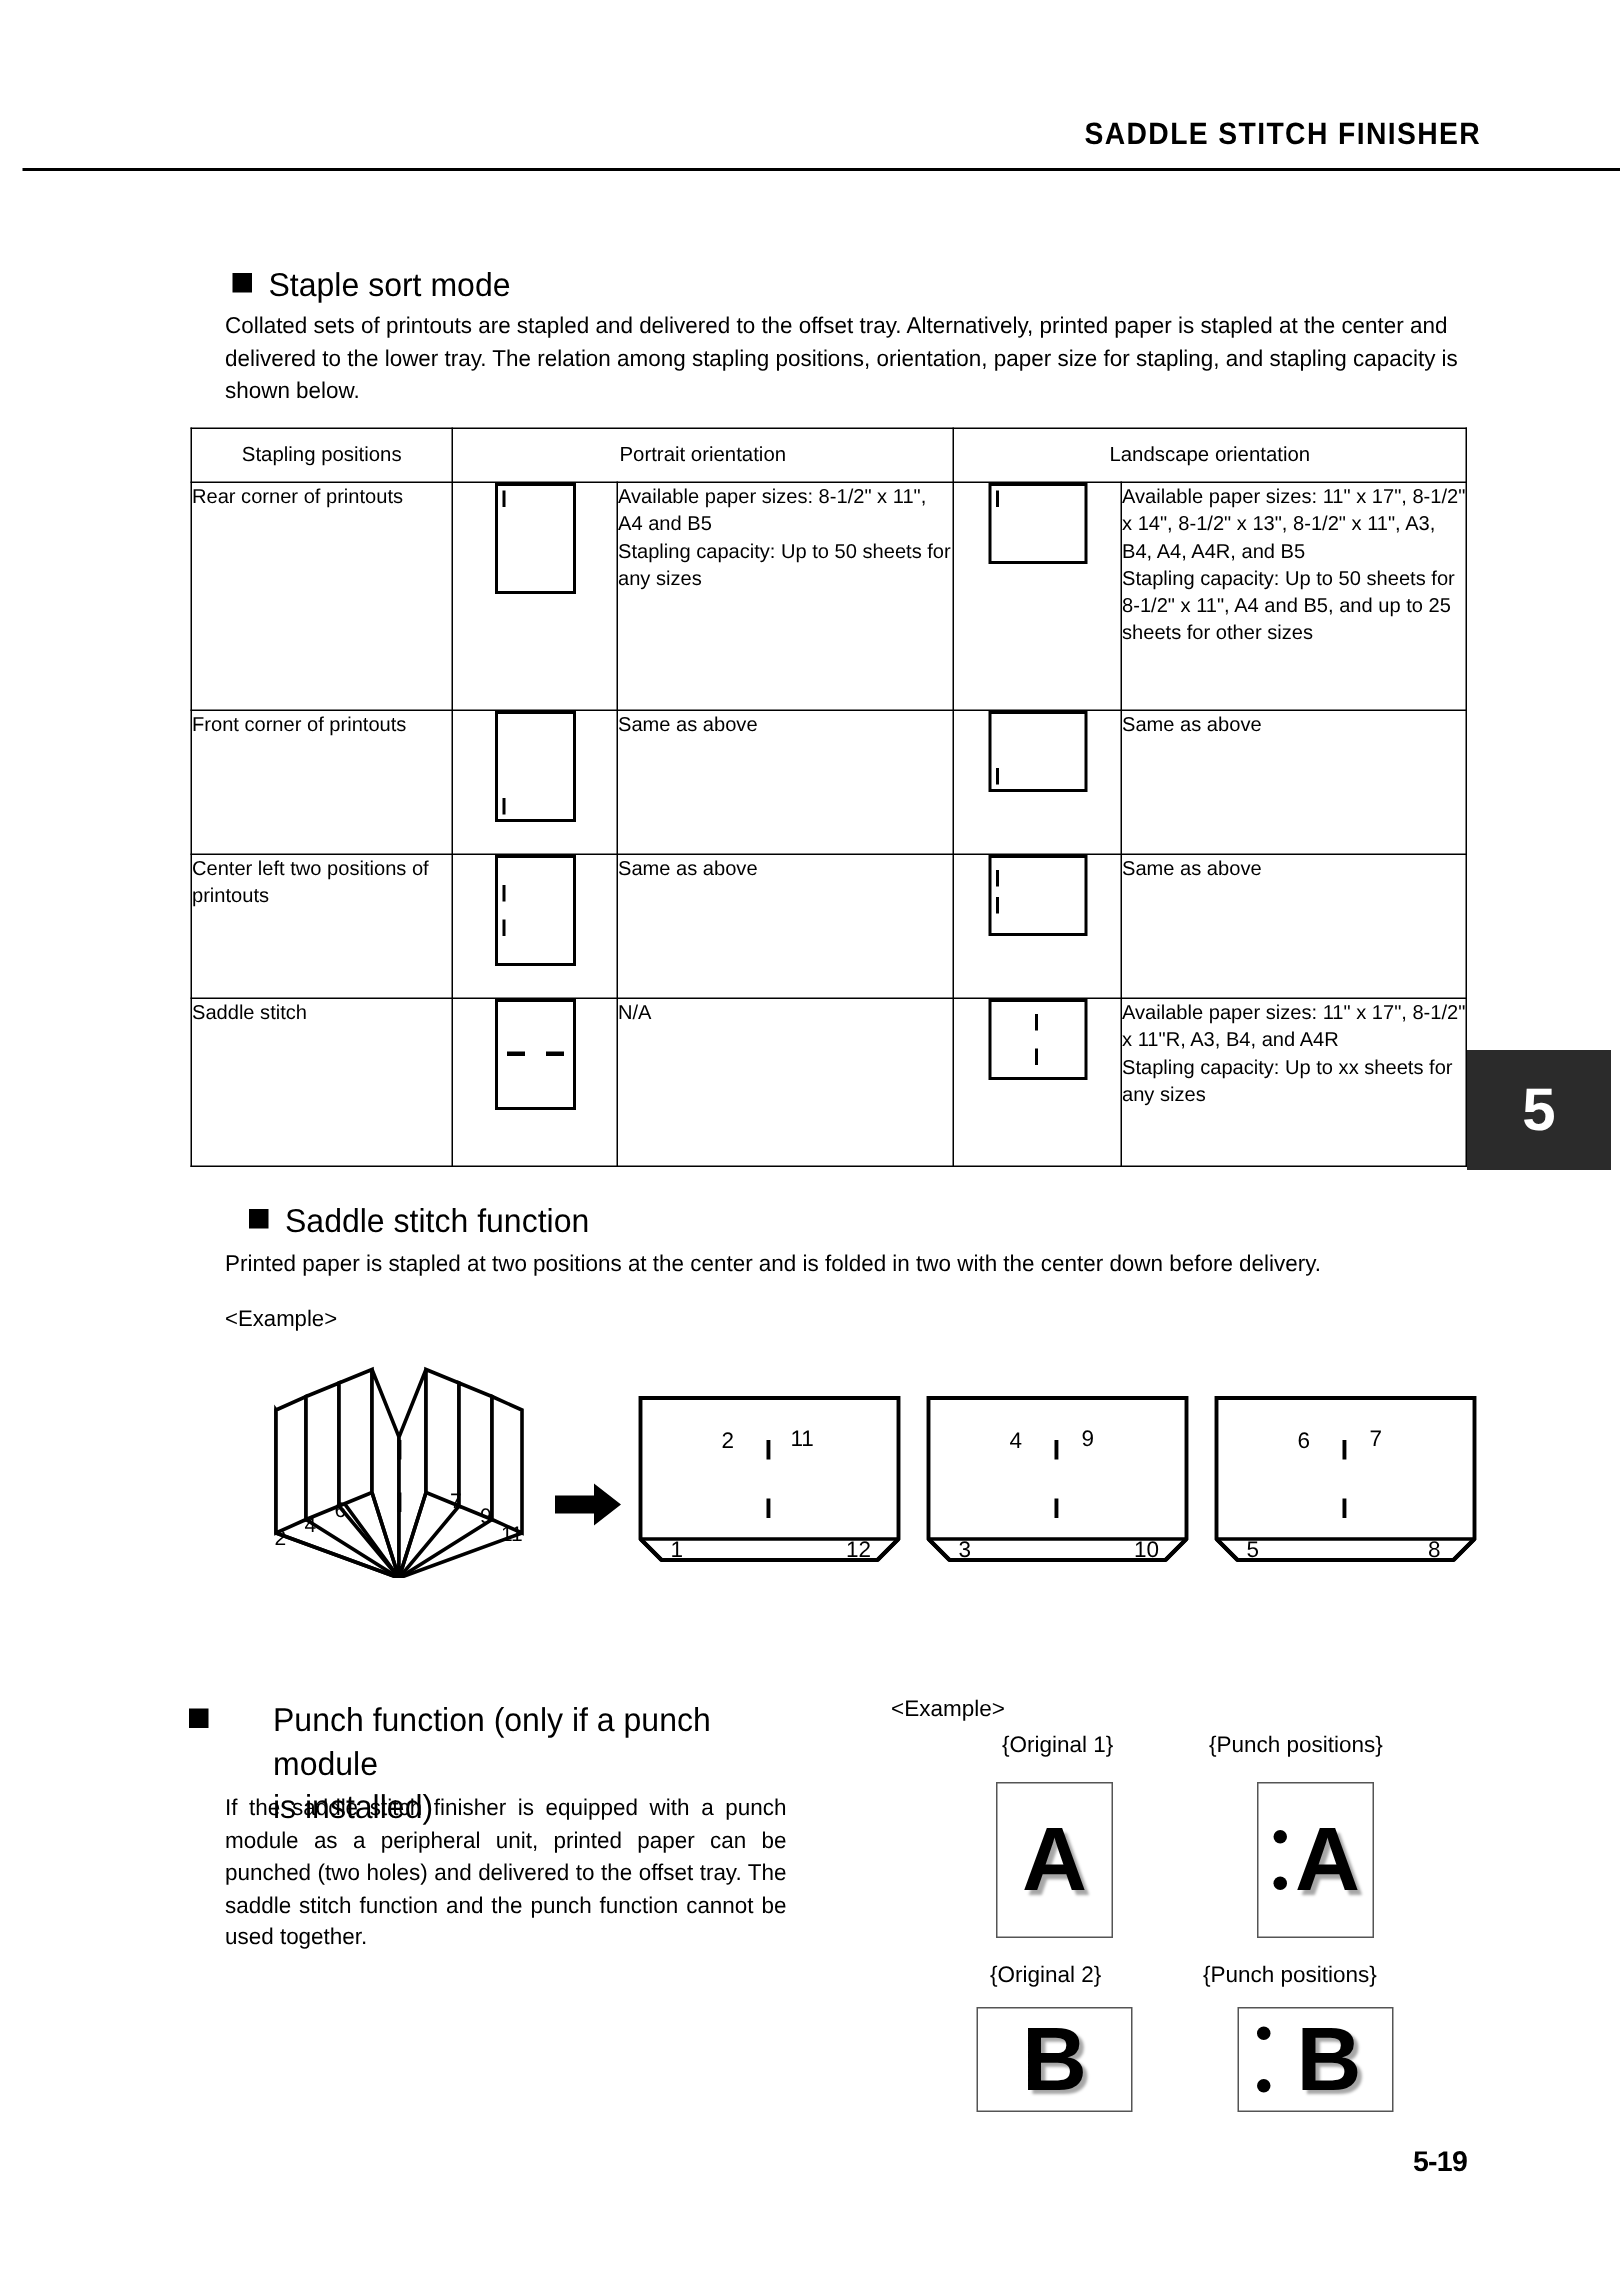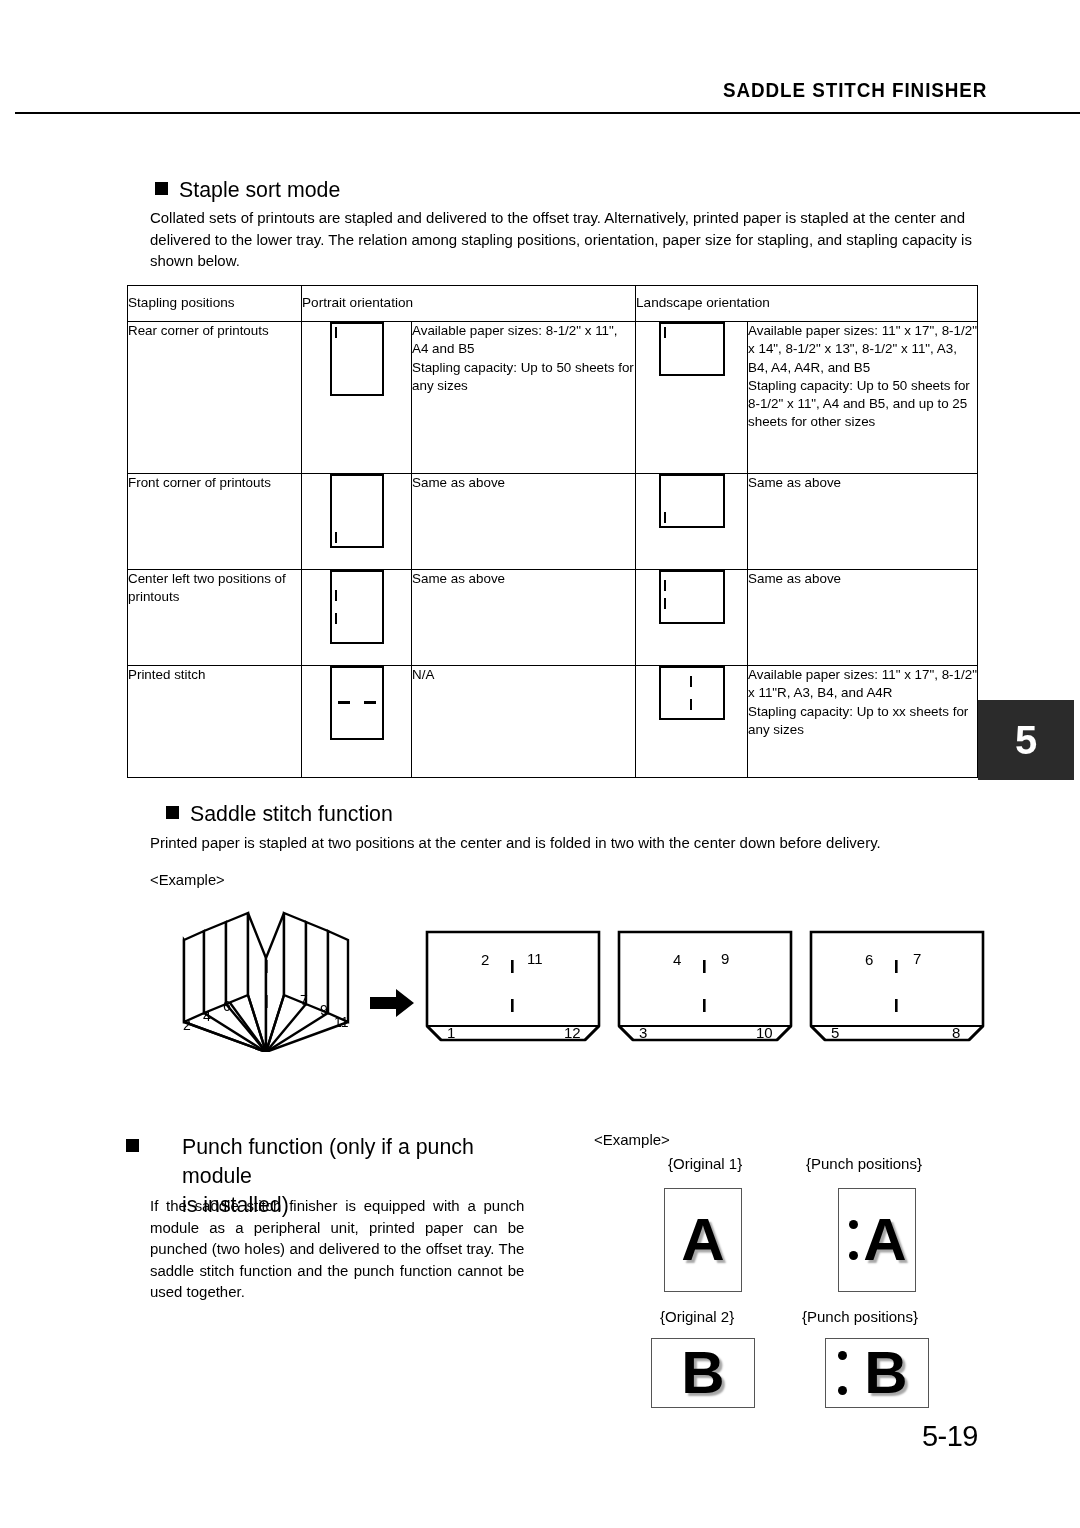"Stapling positions" #staple-table th { text-align: left -> center }
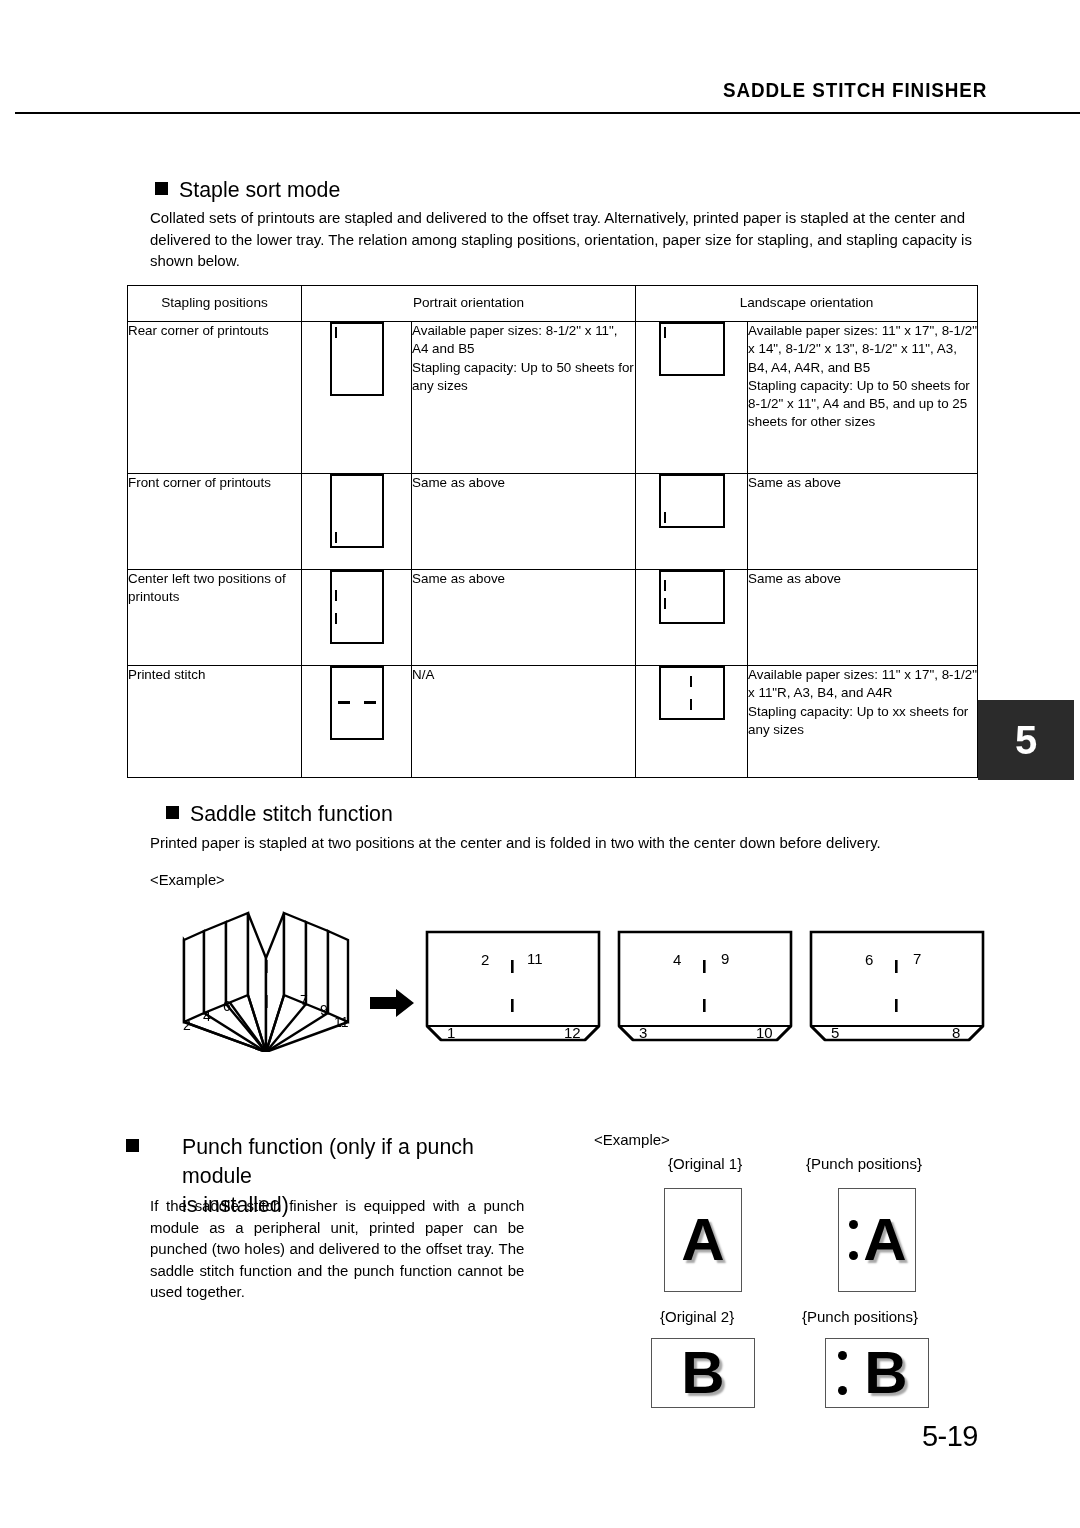"Printed stitch" td.pos-cell { text: Printed -> Saddle }
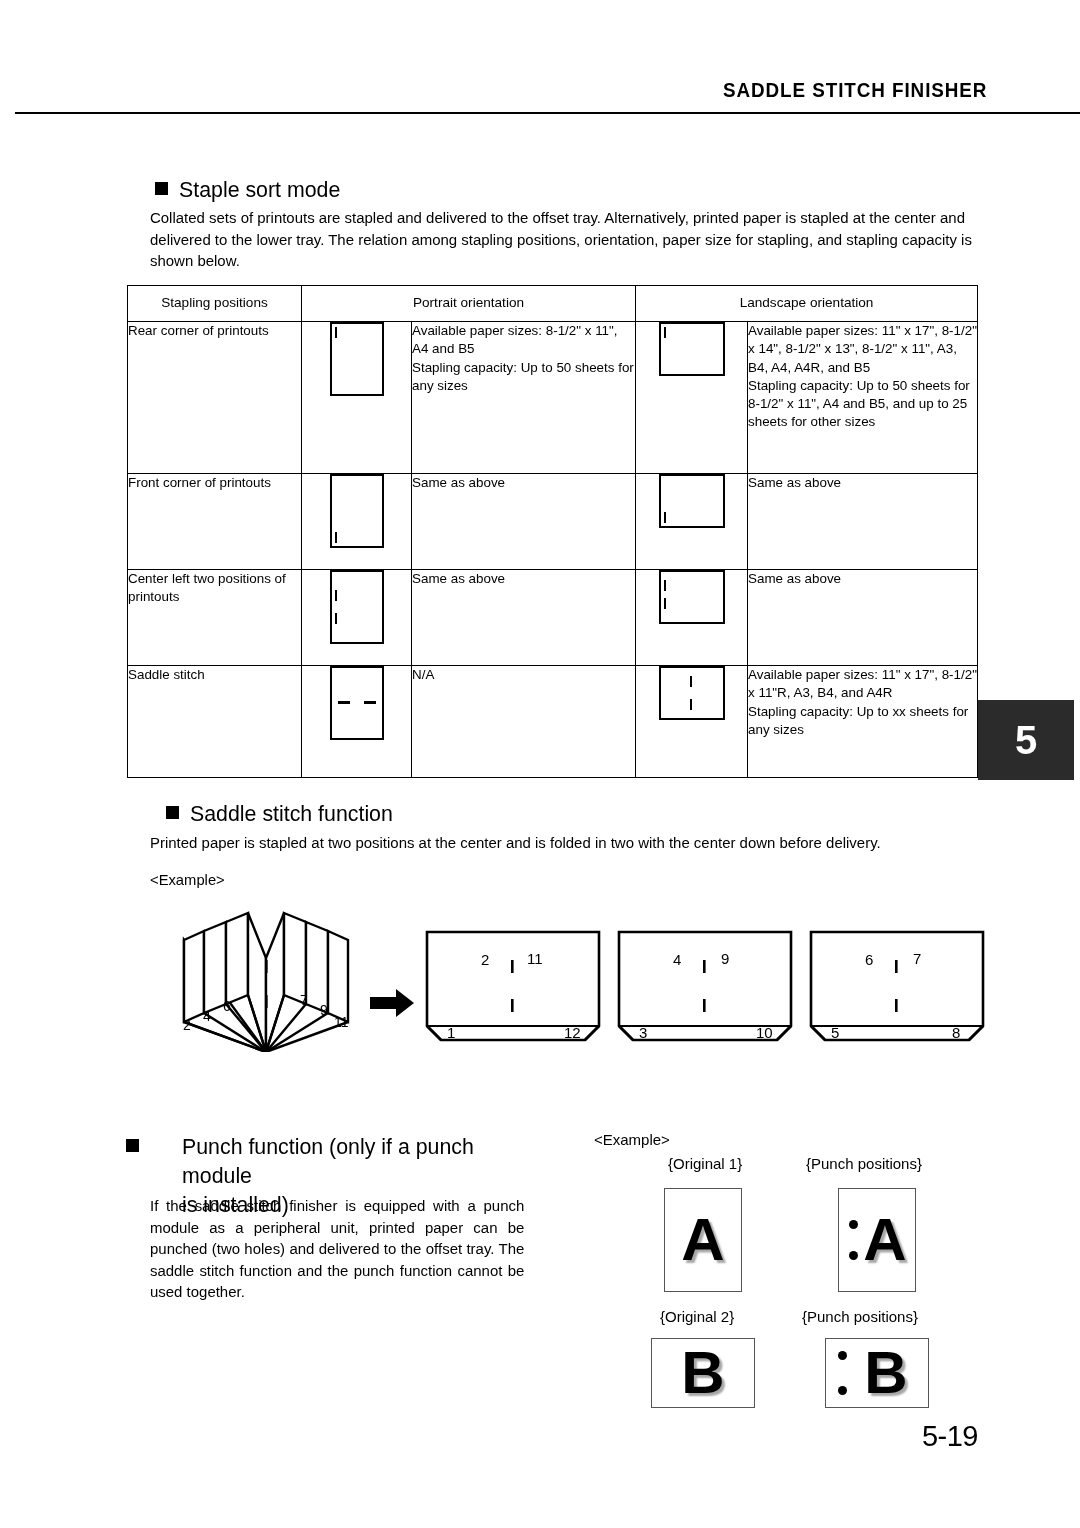"5-19" #page-number { font-size: 29px -> 19px; font-weight: normal -> bold }
